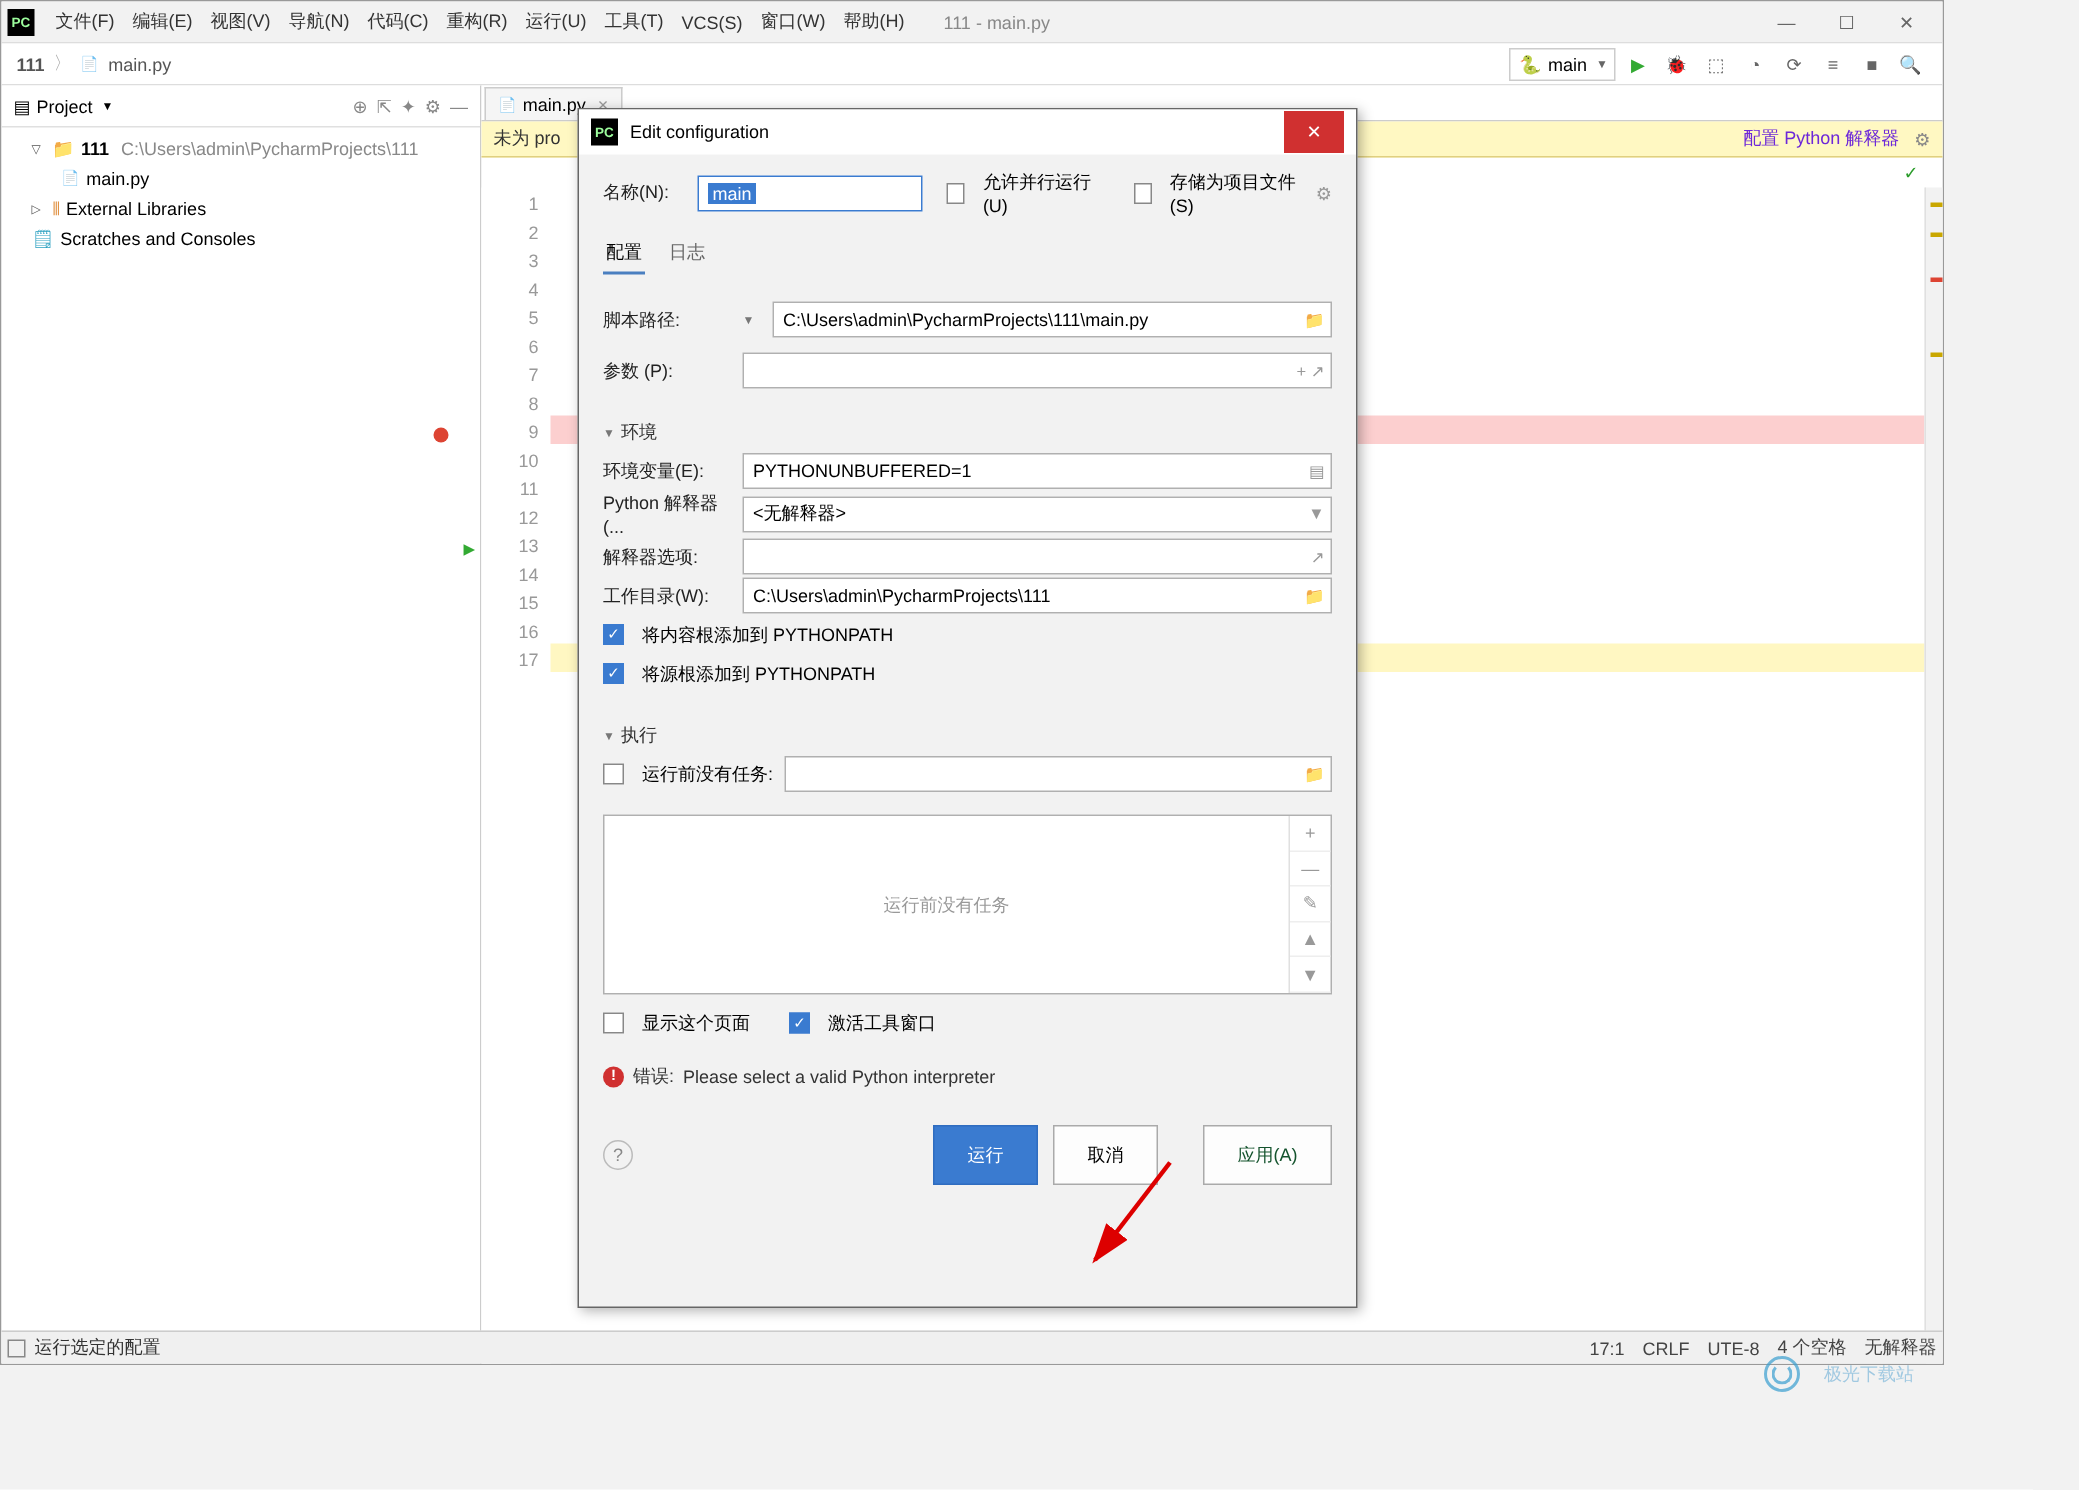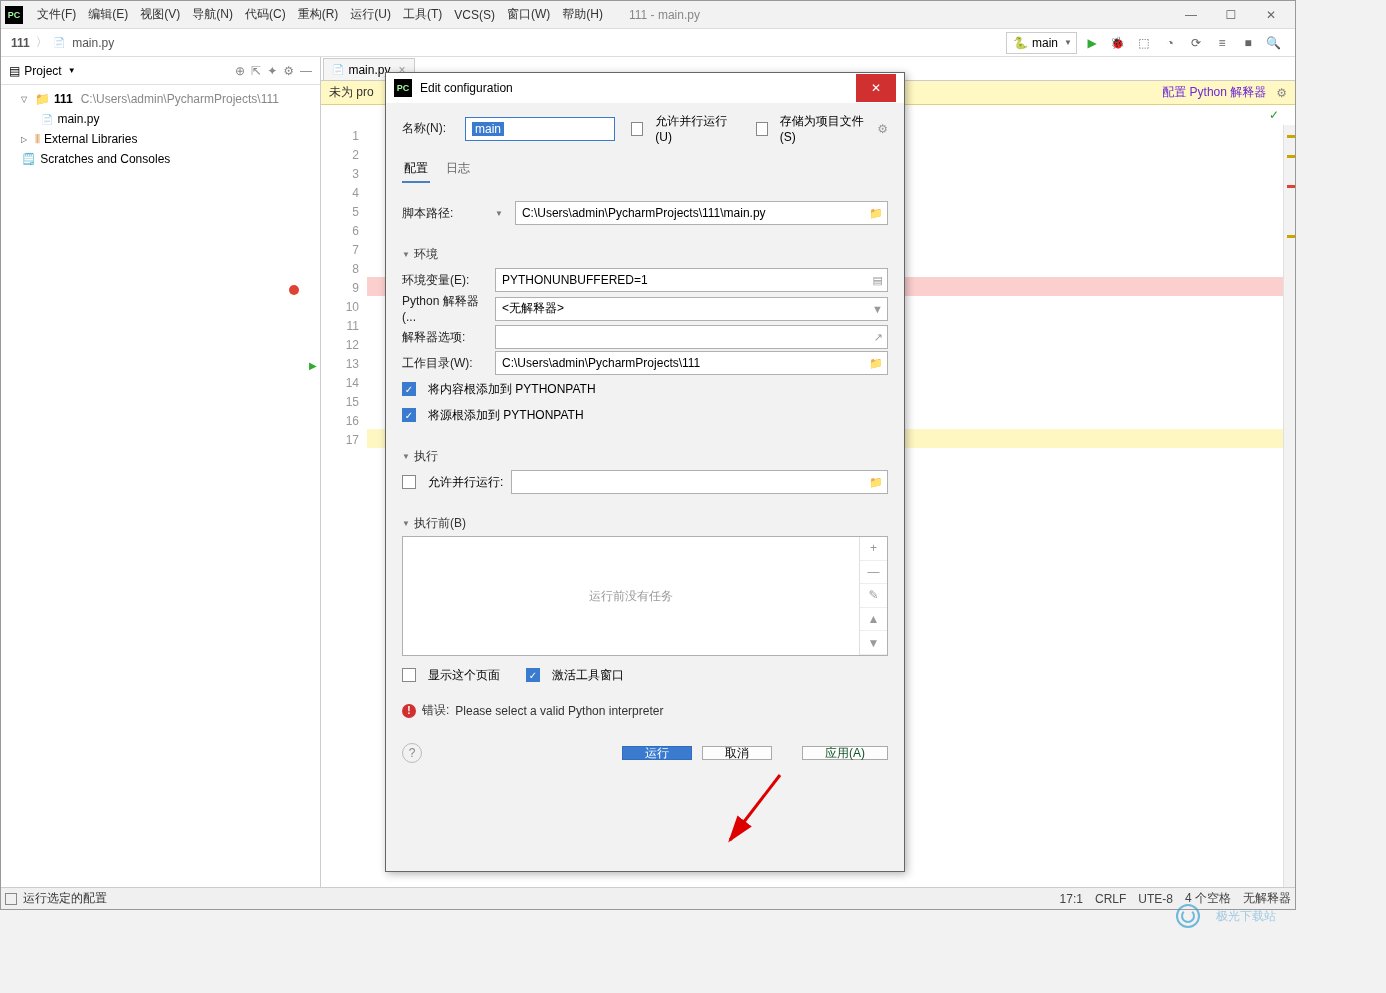"参数 (P):" div.dlg-row { html: none -> <div> <span>参数 (P):</span> <div> <span>+ ↗</span> </div> </div> }
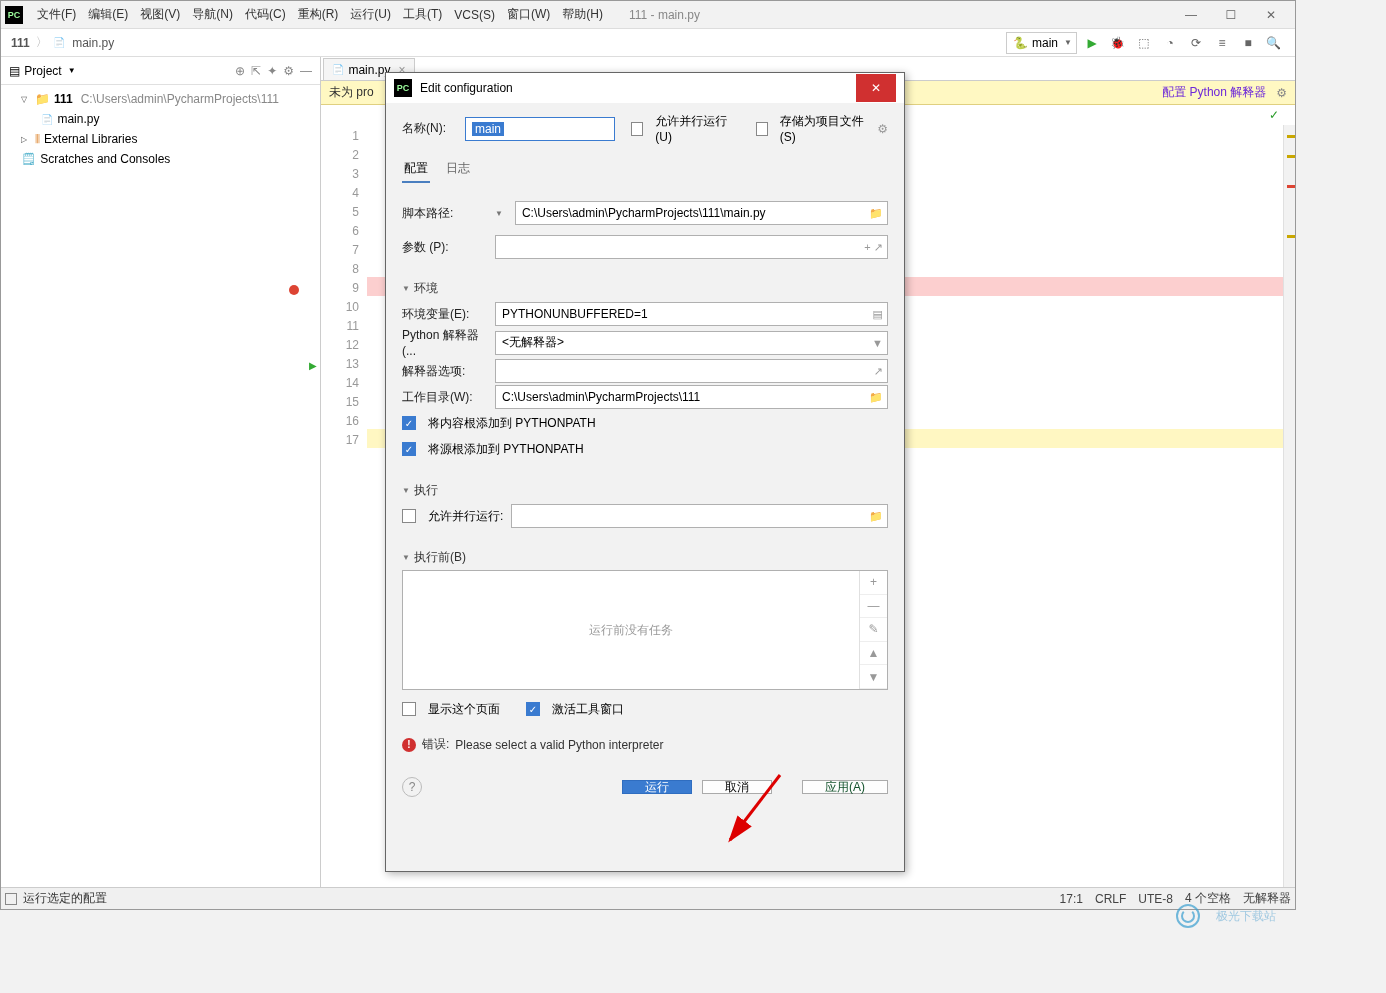"允许并行运行:" span { text: 允许并行运行 -> 运行前没有任务 }
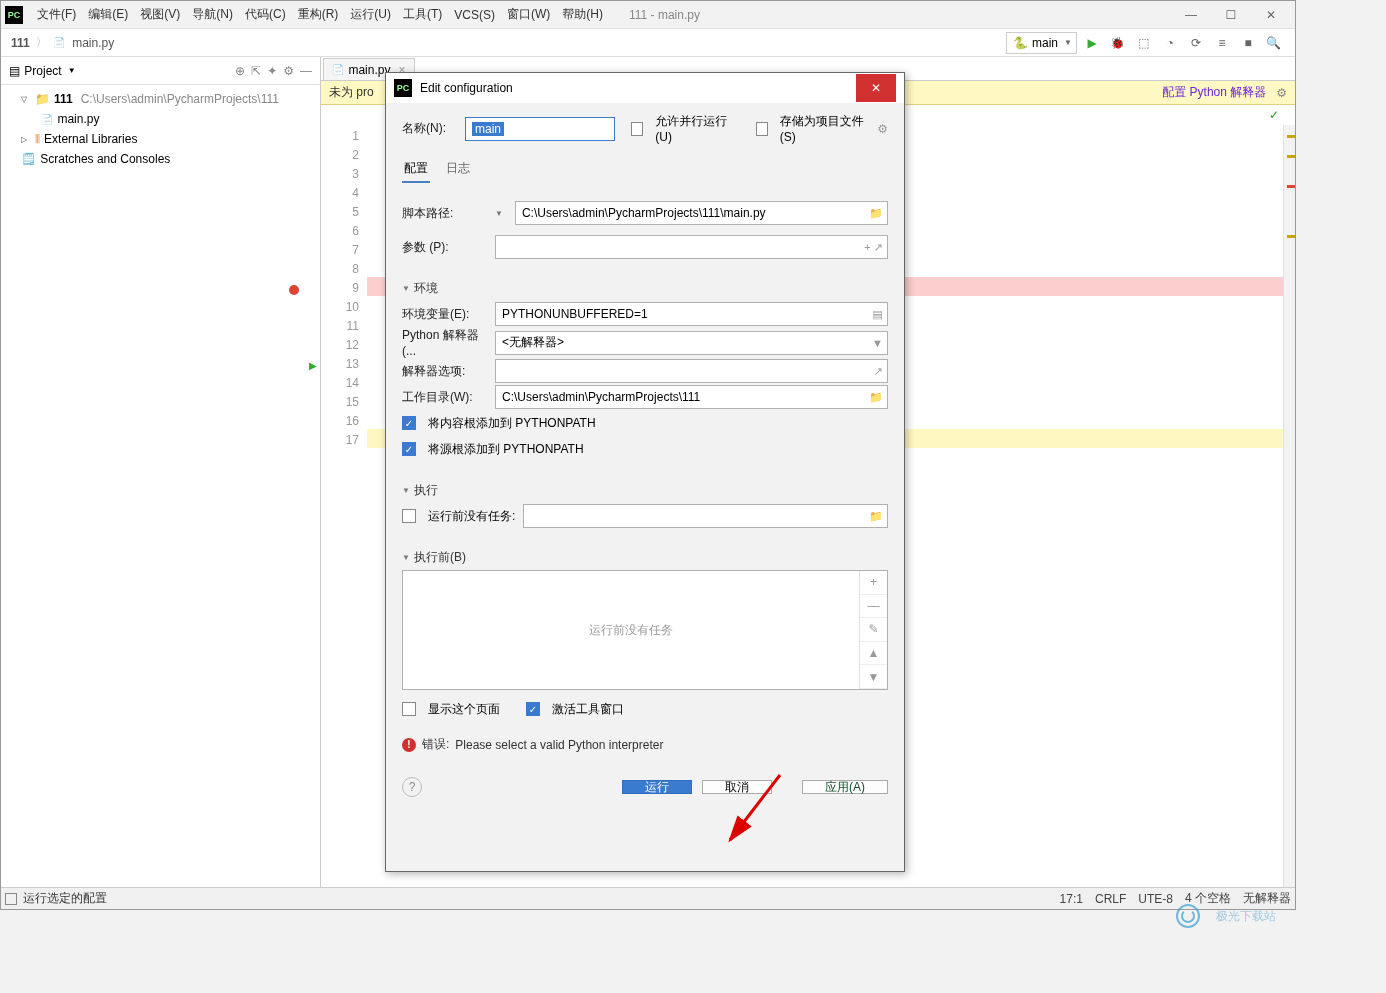"执行前(B)" div.sect-head { html: <div>执行前(B)</div> -> none }
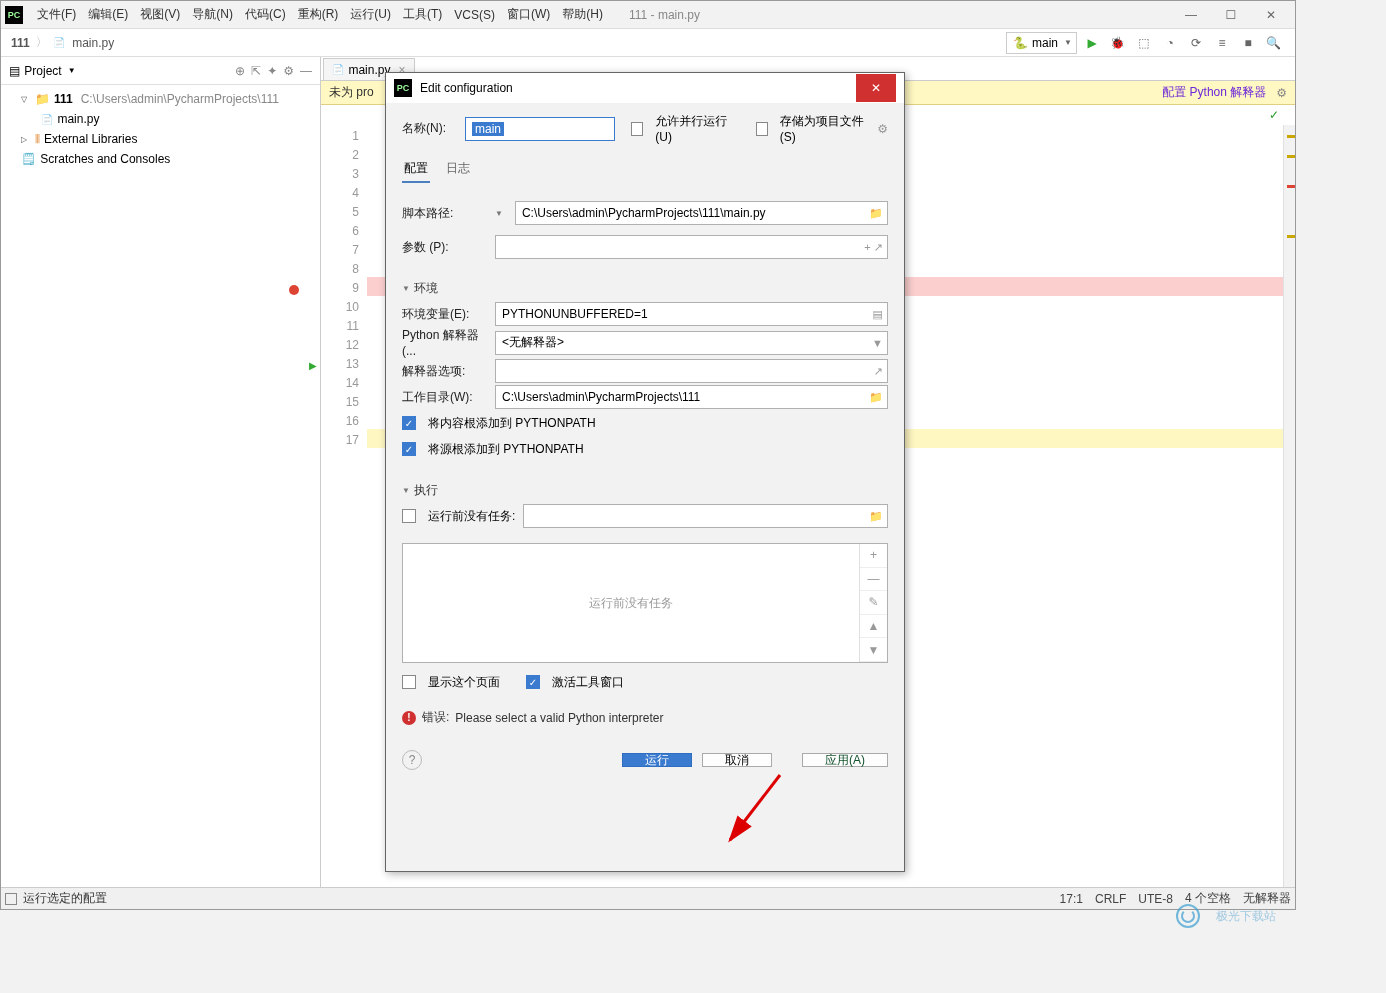"运行" .btn { height: 14px -> 40px }
